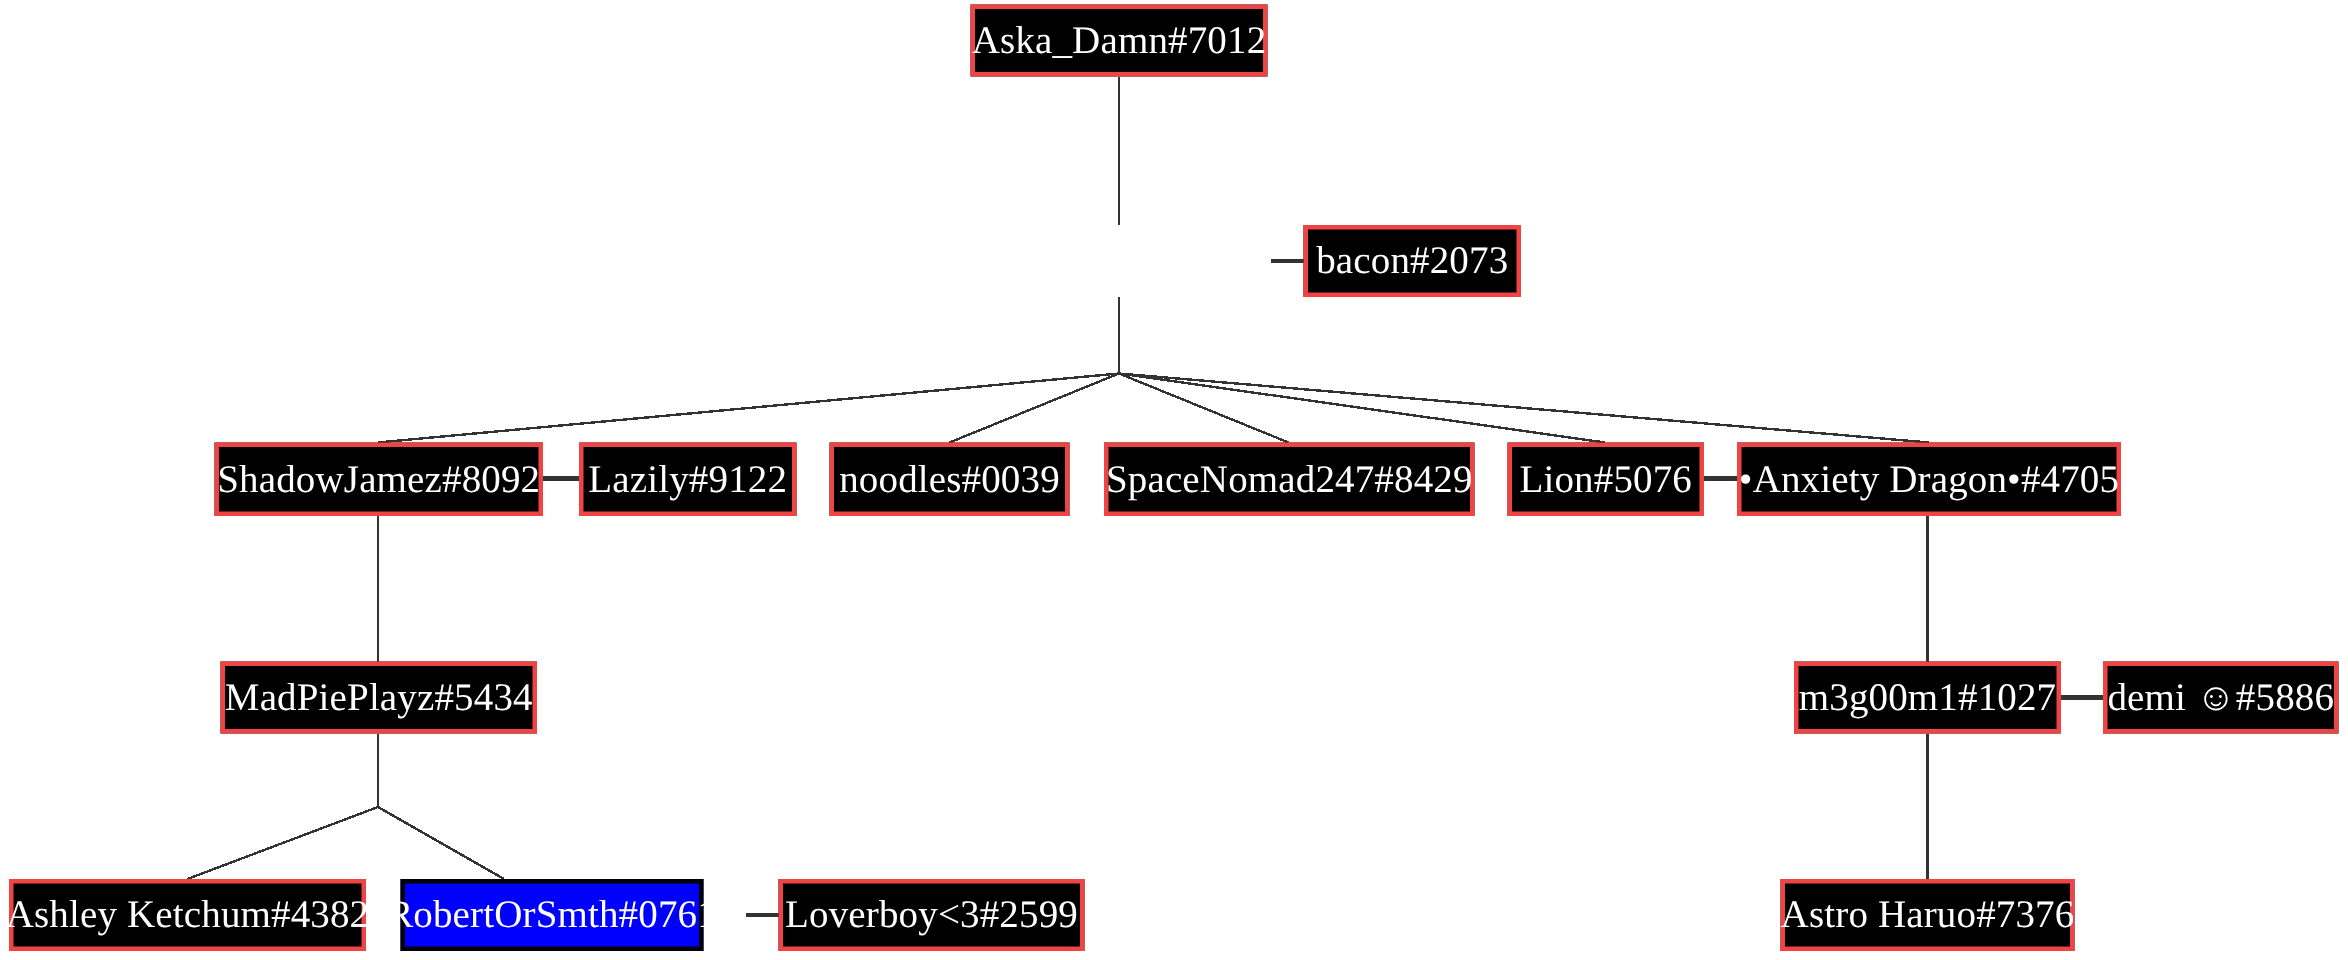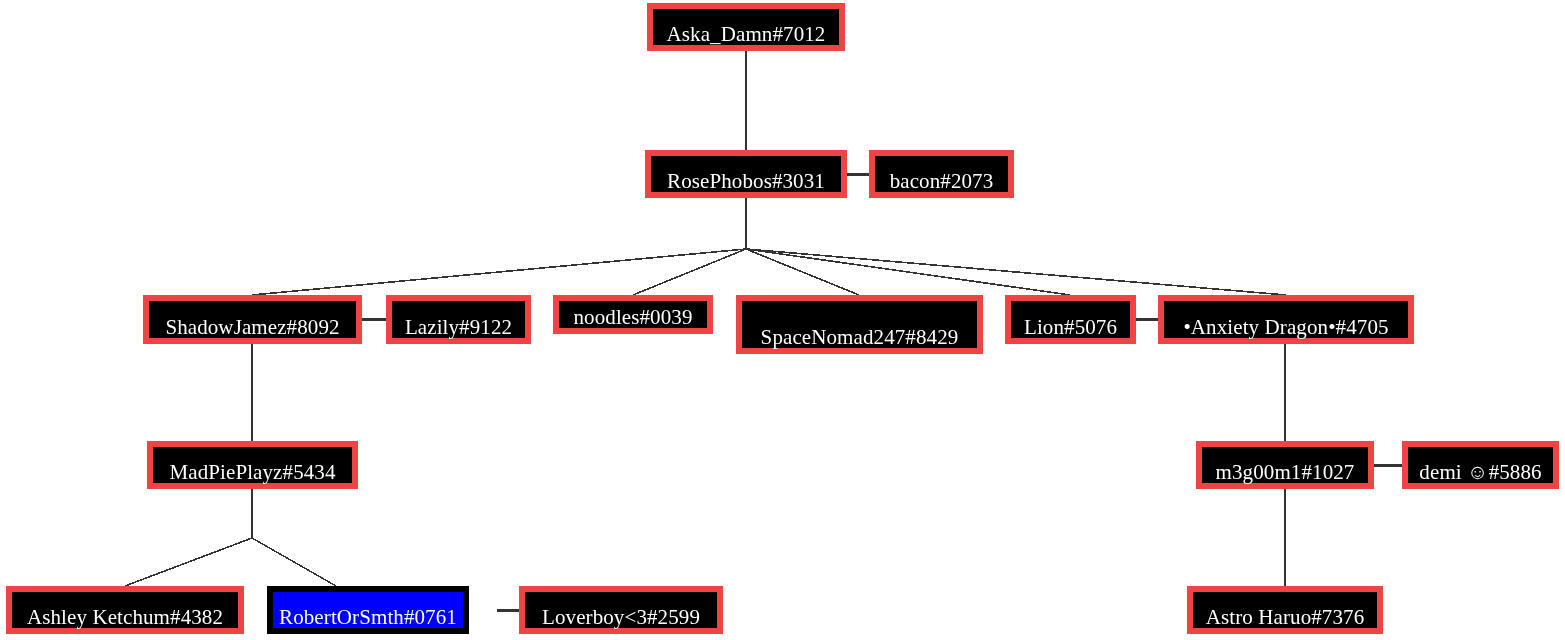"Aska_Damn#7012" .node { align-items: flex-end -> center; border: 6px solid #ef4444 -> 3px solid #ef4444; font-size: 21px -> 26px }
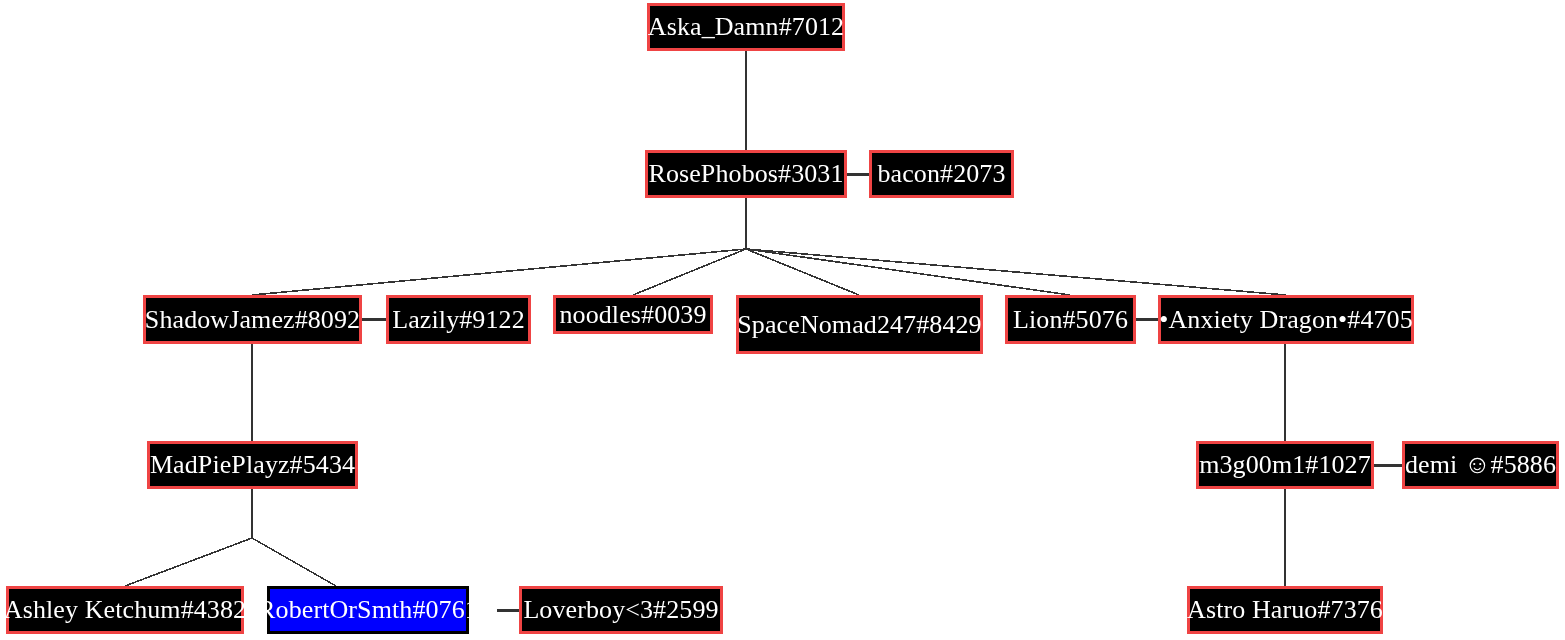"RosePhobos#3031" div.node { html: <div> <span>RosePhobos#3031</span> </div> -> none }
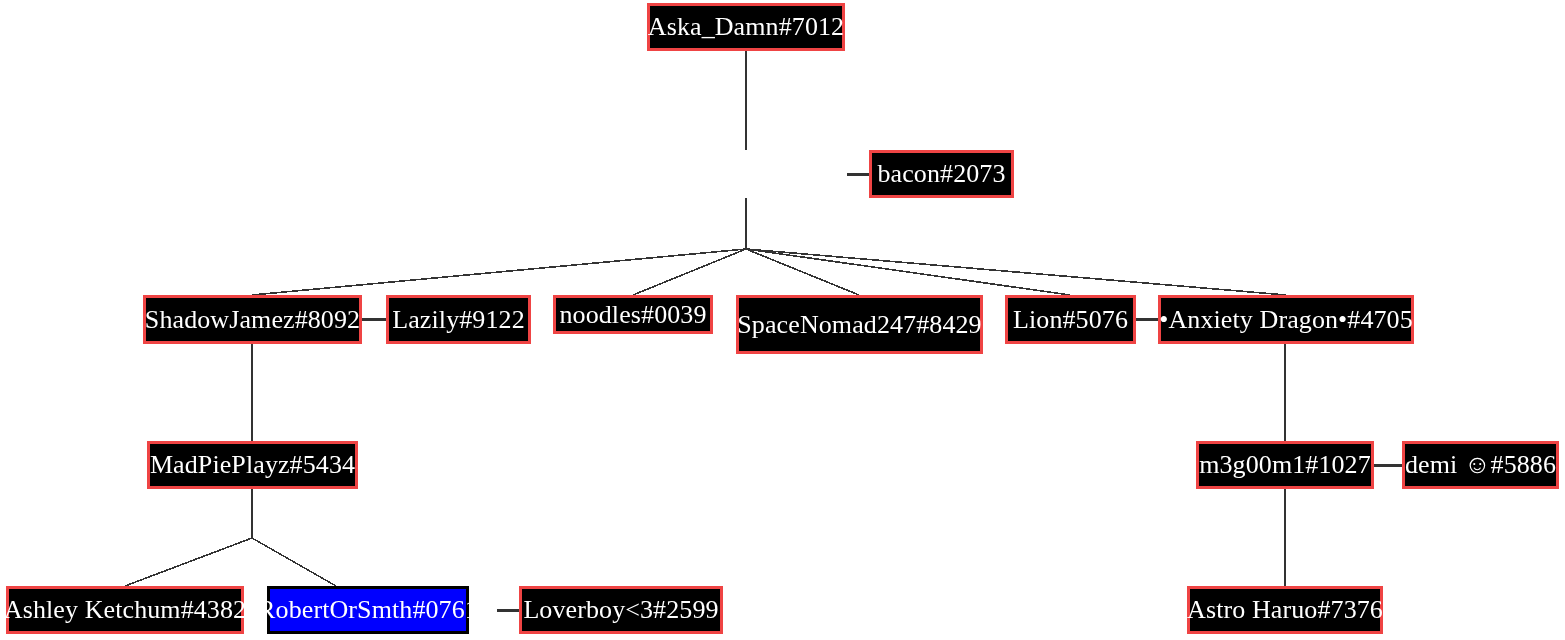"noodles#0039" div.node { height: 39px -> 49px }
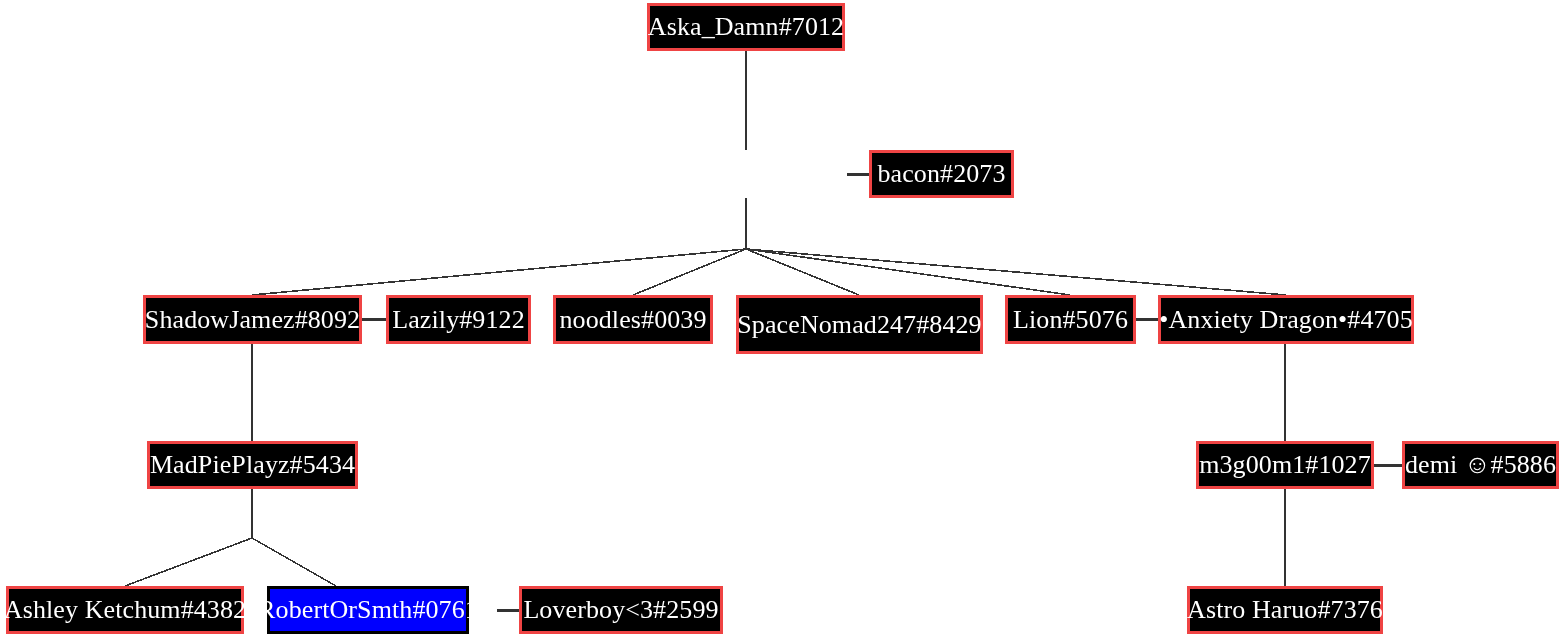"SpaceNomad247#8429" div.node { height: 59px -> 49px }
